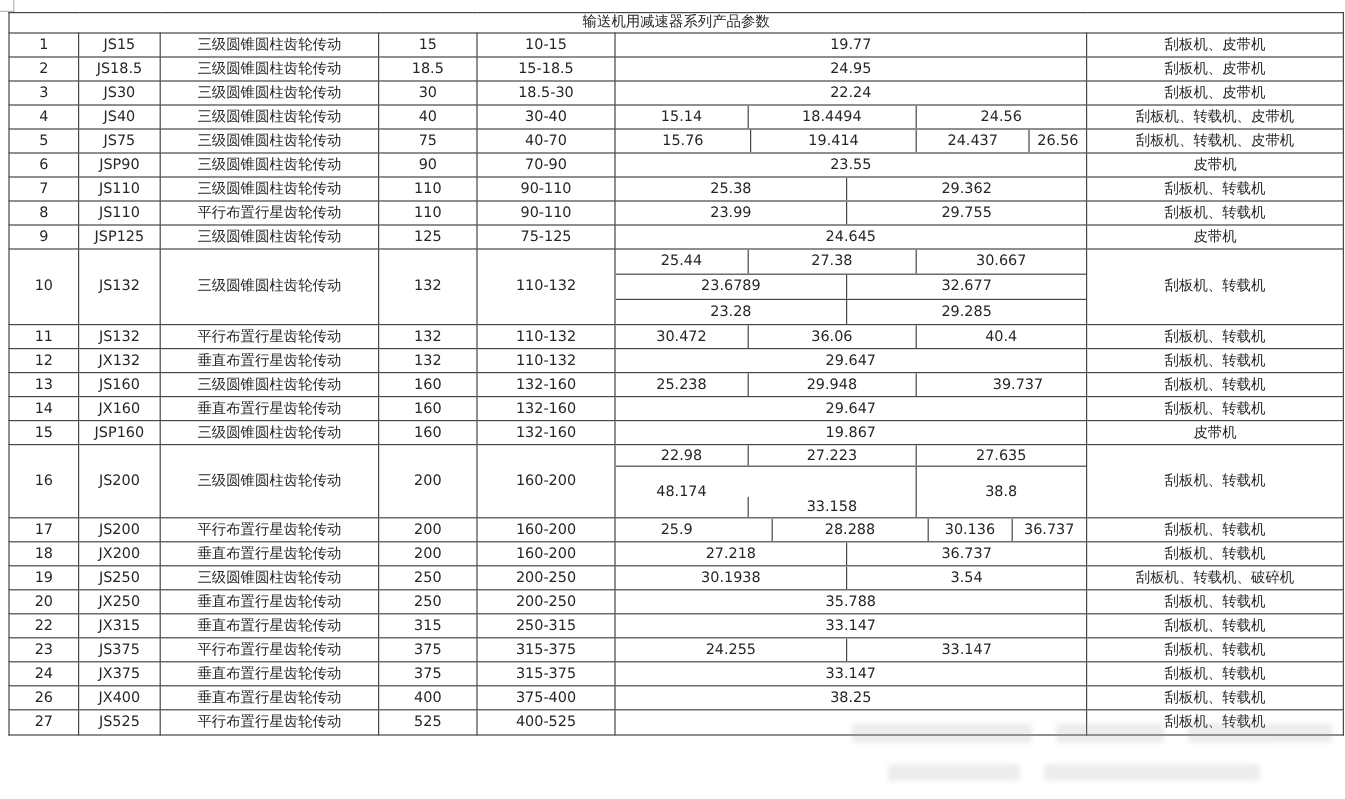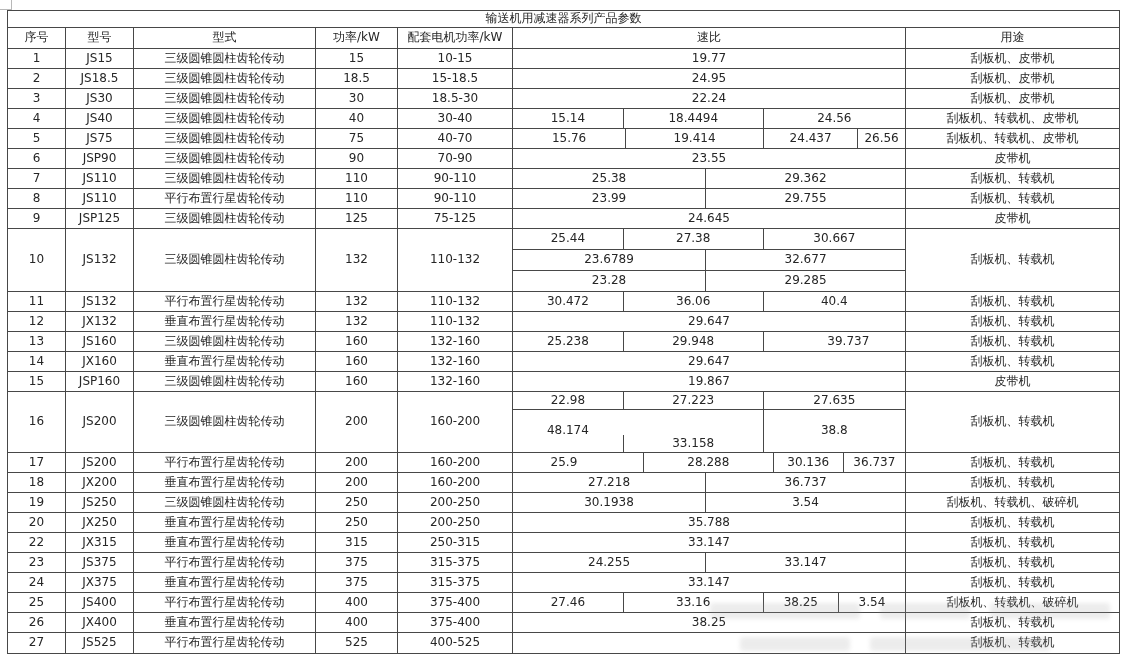"序号" tr.header-row { html: <tr> <td>序号</td> <td>型号</td> <td>型式</td> <td>功率/kW</td> <td>配套电机功率/kW</td> <td>速比</td> <td>用途</td> </tr> -> none }
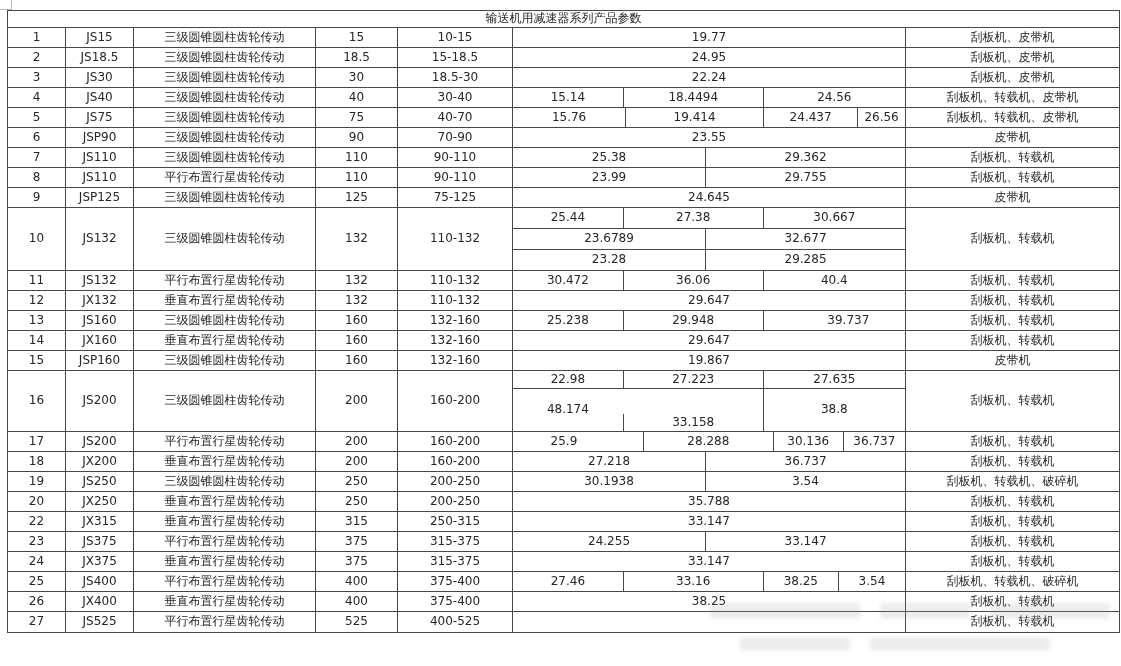"25" tr { html: <tr> <td>25</td> <td>JS400</td> <td>平行布置行星齿轮传动</td> <td>400</td> <td>375-400</td> <td> <div> <div> <div>27.46</div> <div>33.16</div> <div>38.25</div> <div>3.54</div> </div> </div> </td> <td>刮板机、转载机、破碎机</td> </tr> -> none }
